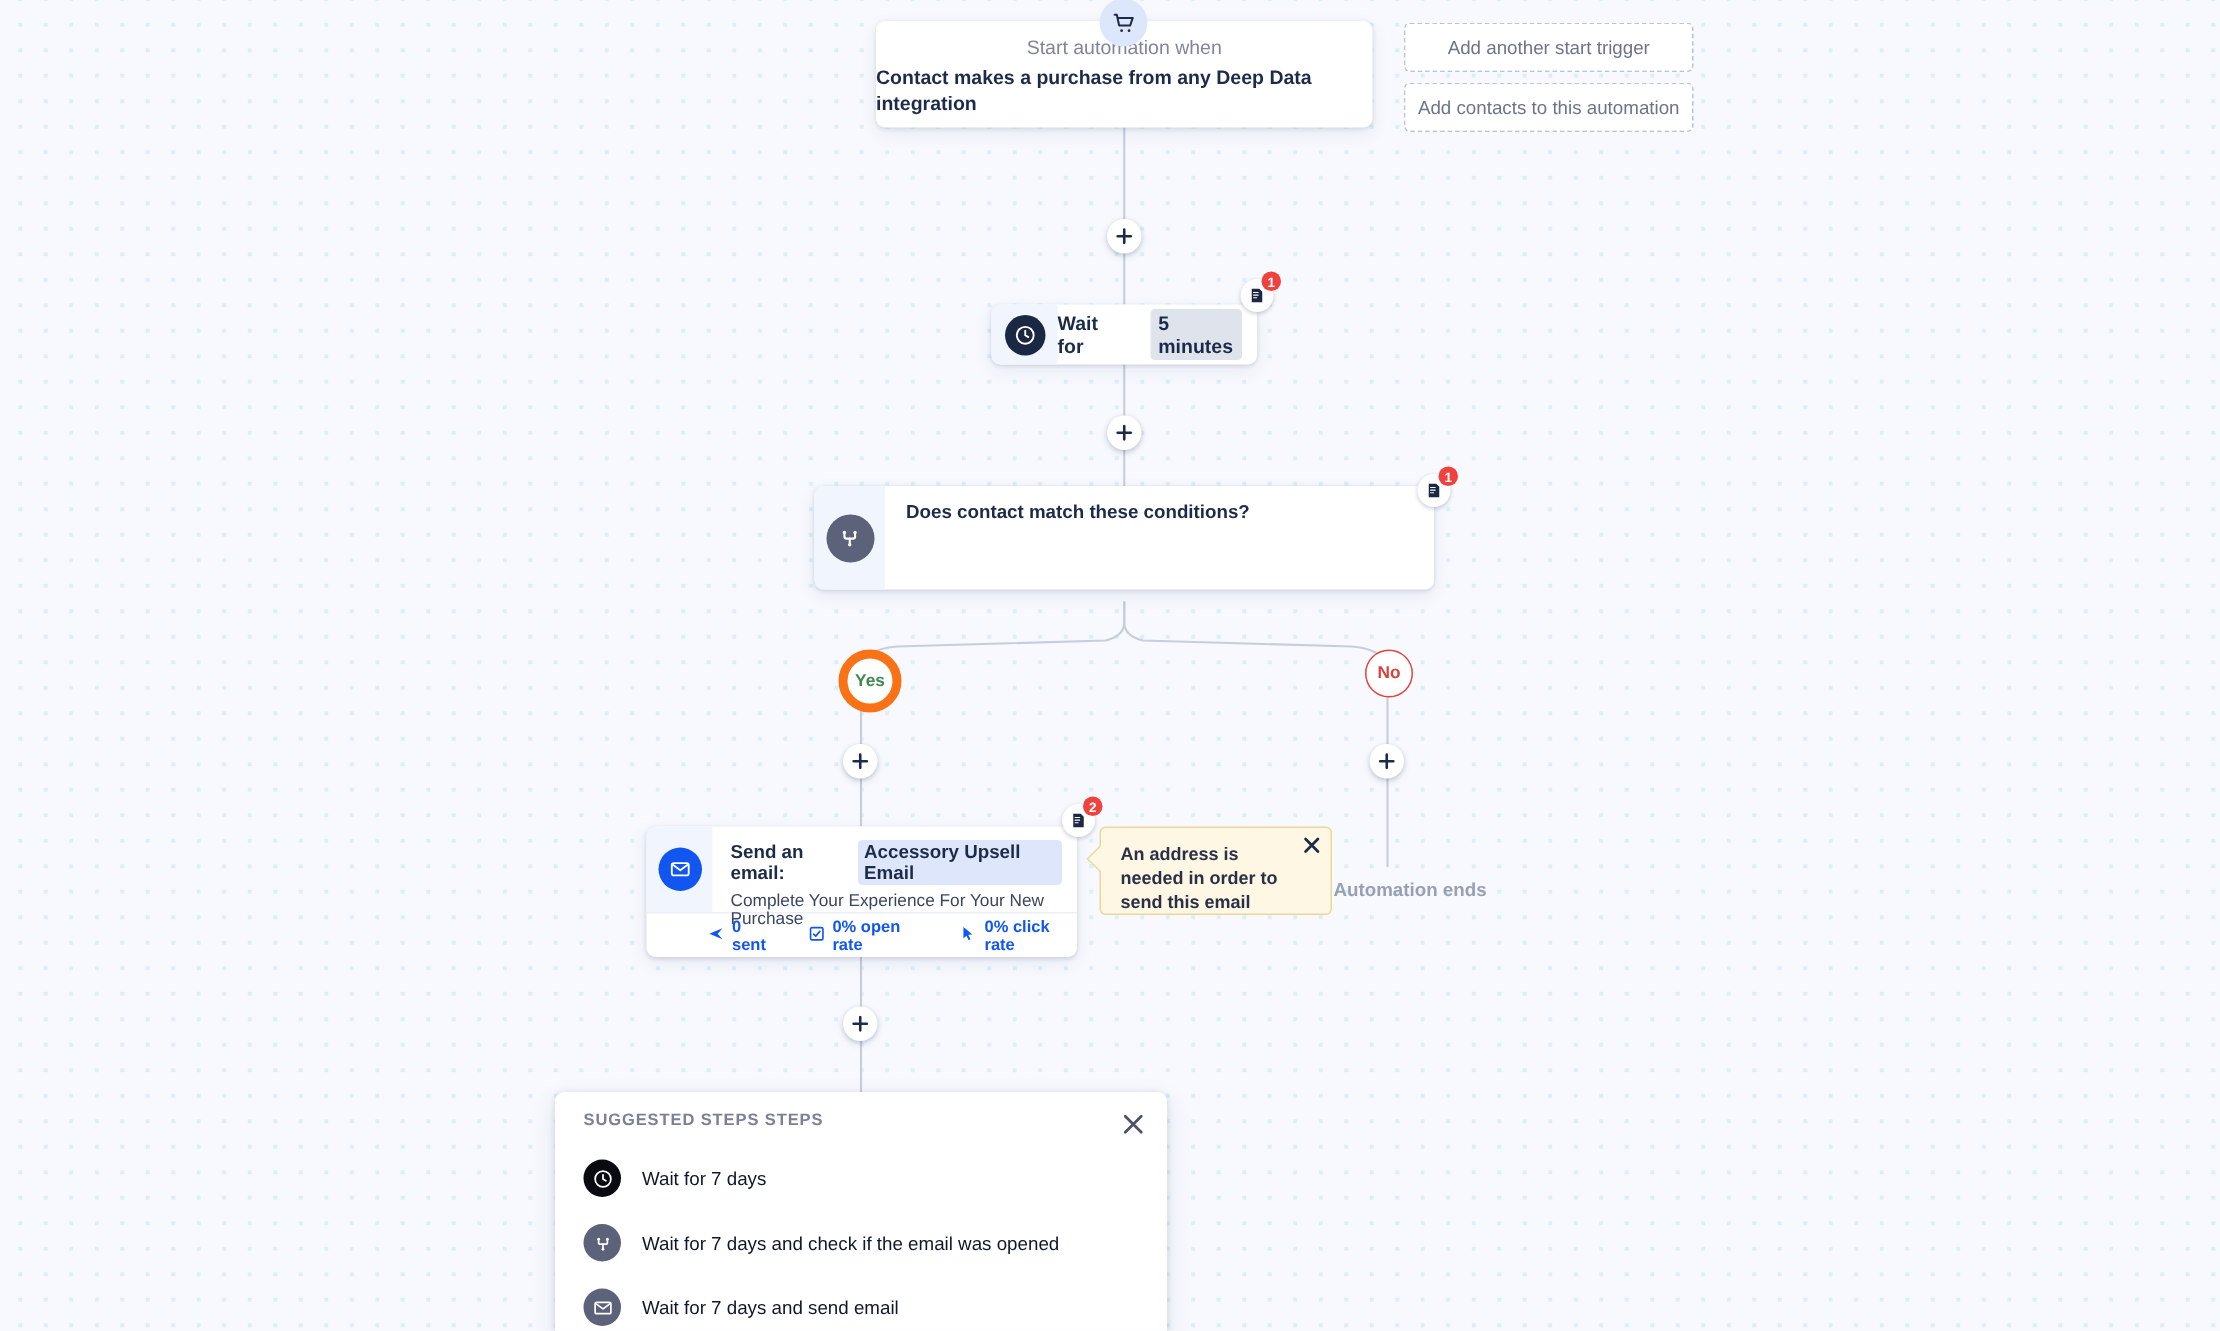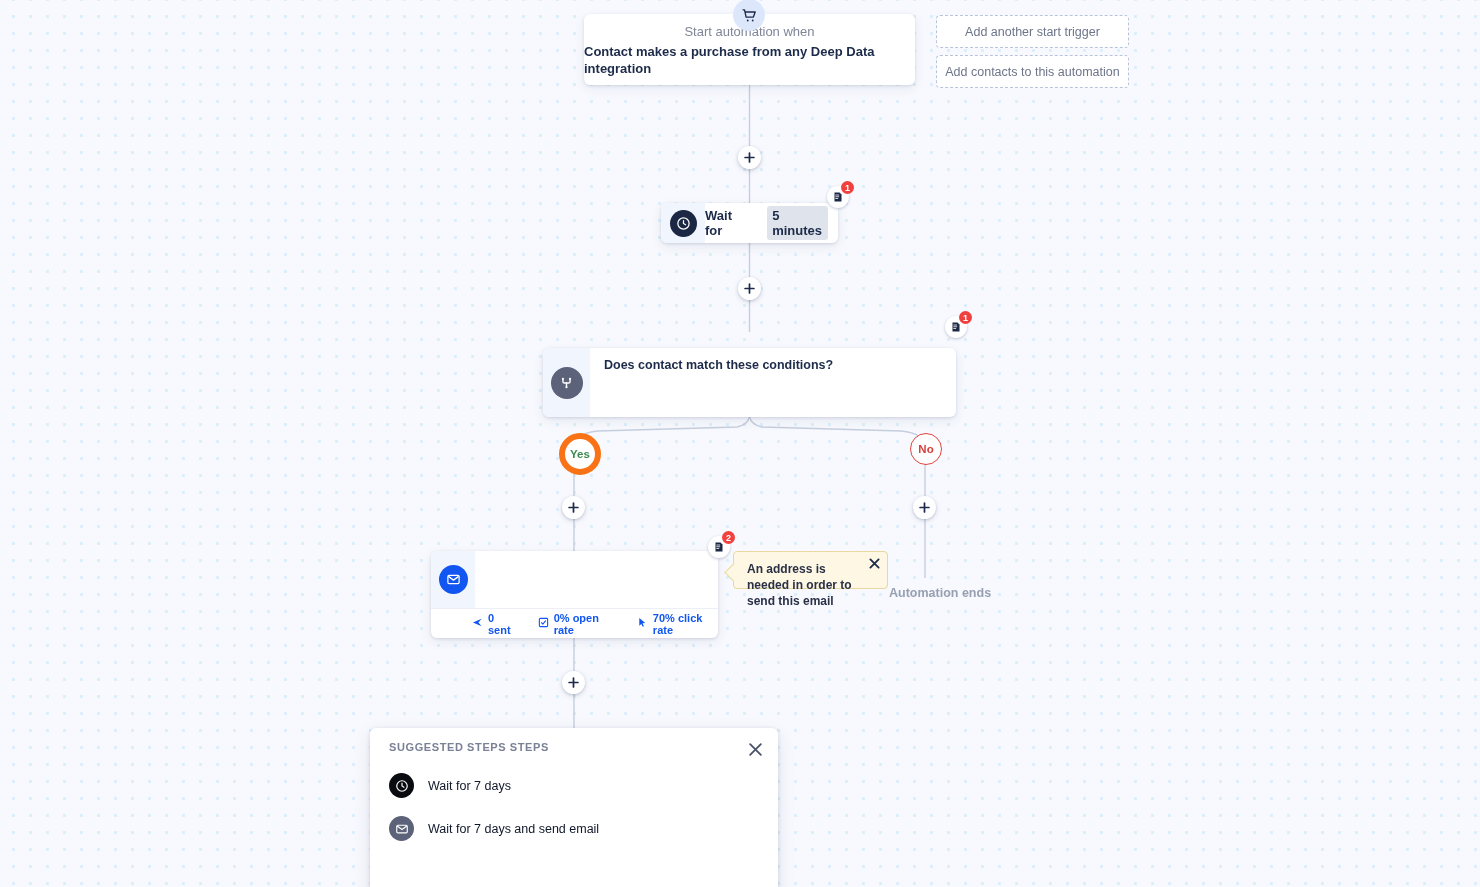"Does contact match these conditions?" .cond-node { top: 348px -> 324px }
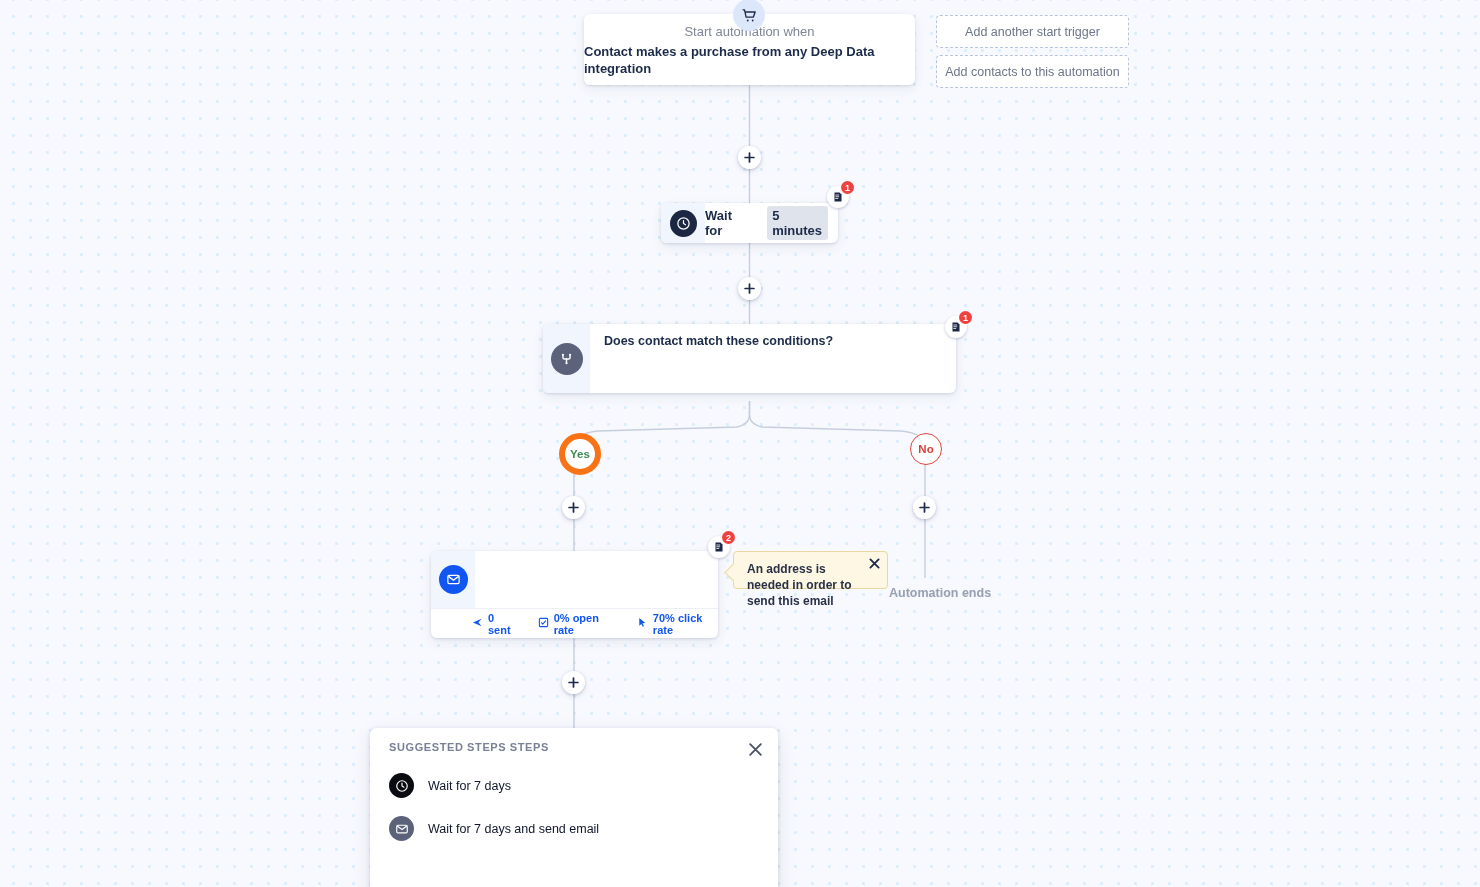"Send an email:" div.email-texts { html: none -> <div> <div> <span>Send an email:</span> <span>Accessory Upsell Email</span> </div> <div>Complete Your Experience For Your New Purchase</div> </div> }
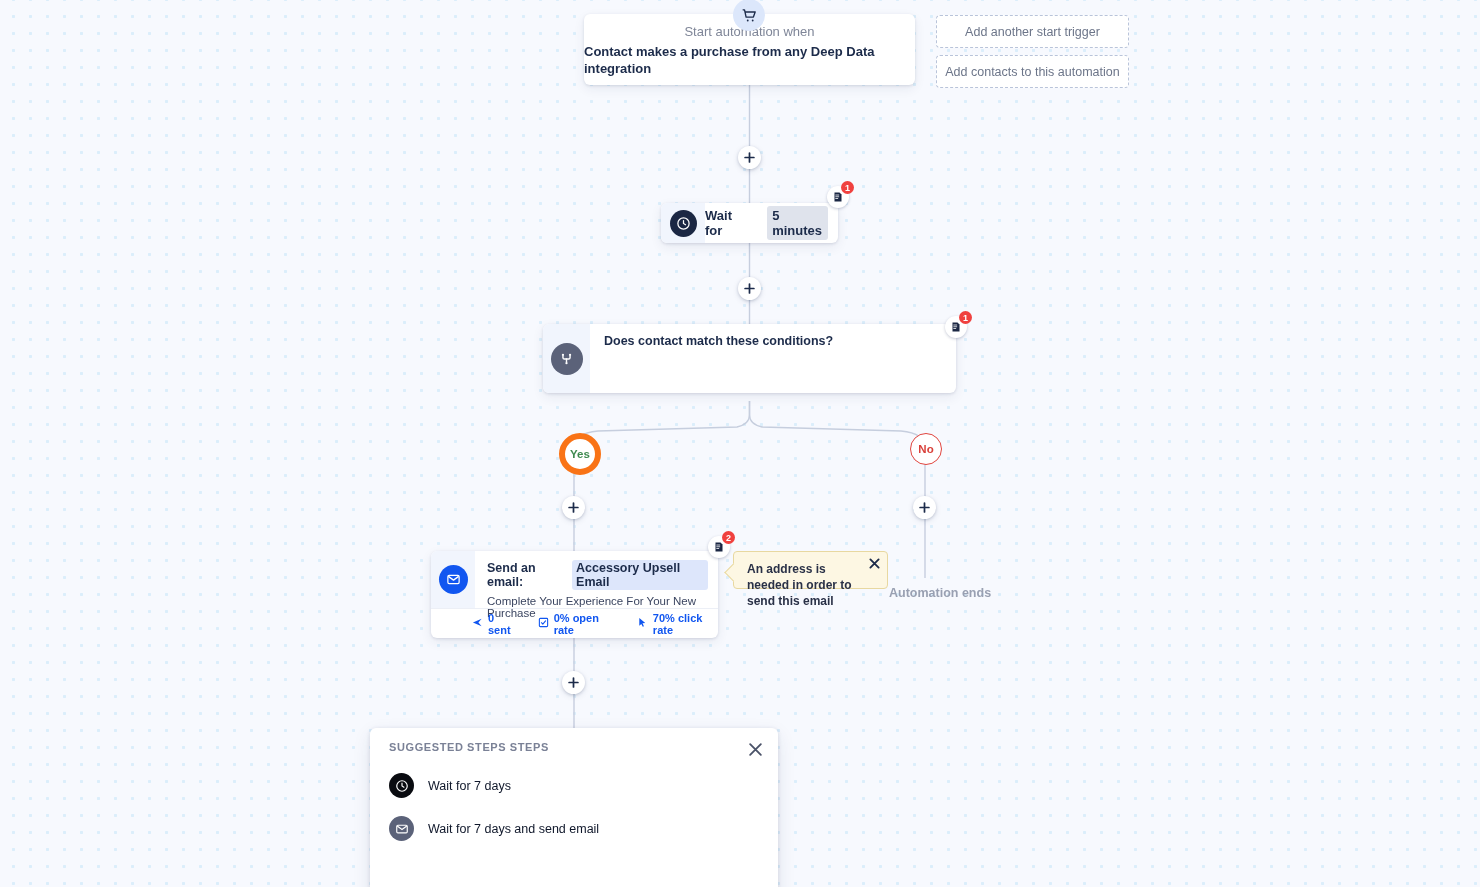"An address is needed in" .tooltip { height: 38px -> 59px }
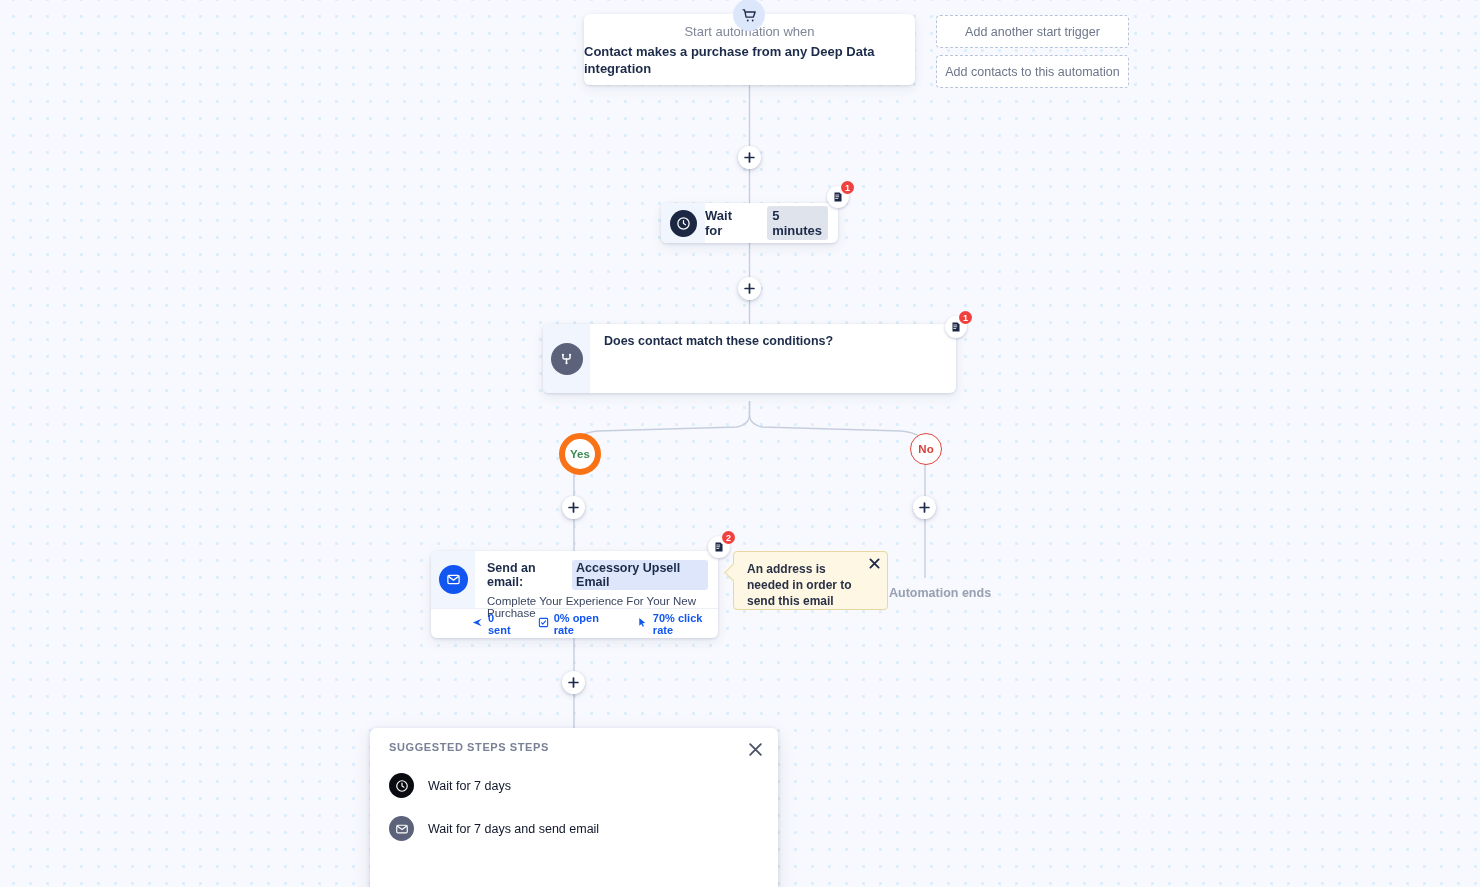"70% click rate" span { text: 70% -> 0% }
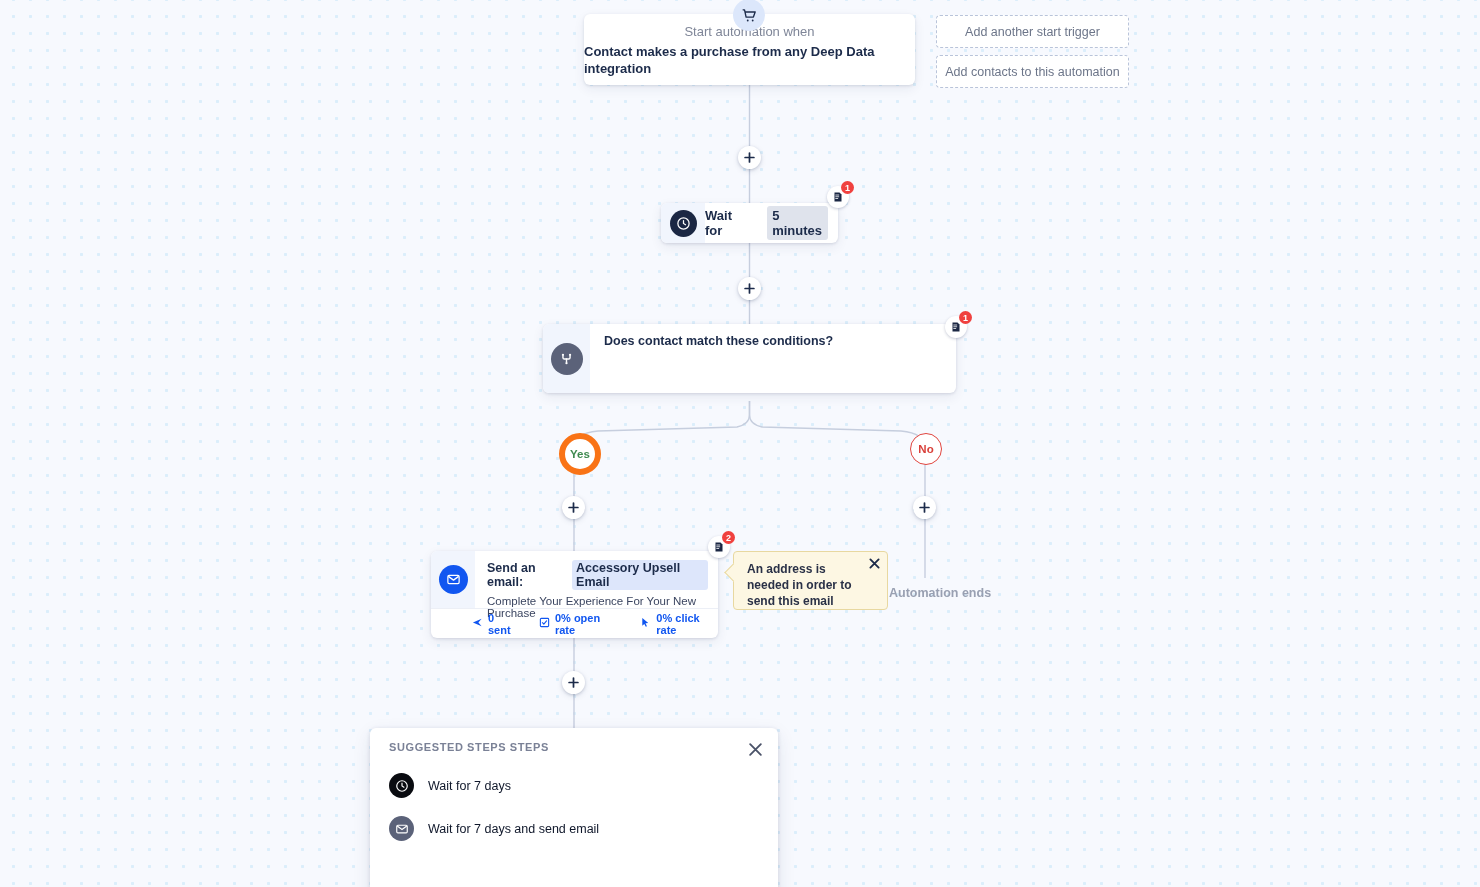"Wait for 7 days and check" div.suggest-item { html: none -> <div> <div> <svg> <circle></circle> <circle></circle> <path></path> <path></path> <circle></circle> </svg> </div> <div>Wait for 7 days and check if the email was opened</div> </div> }
